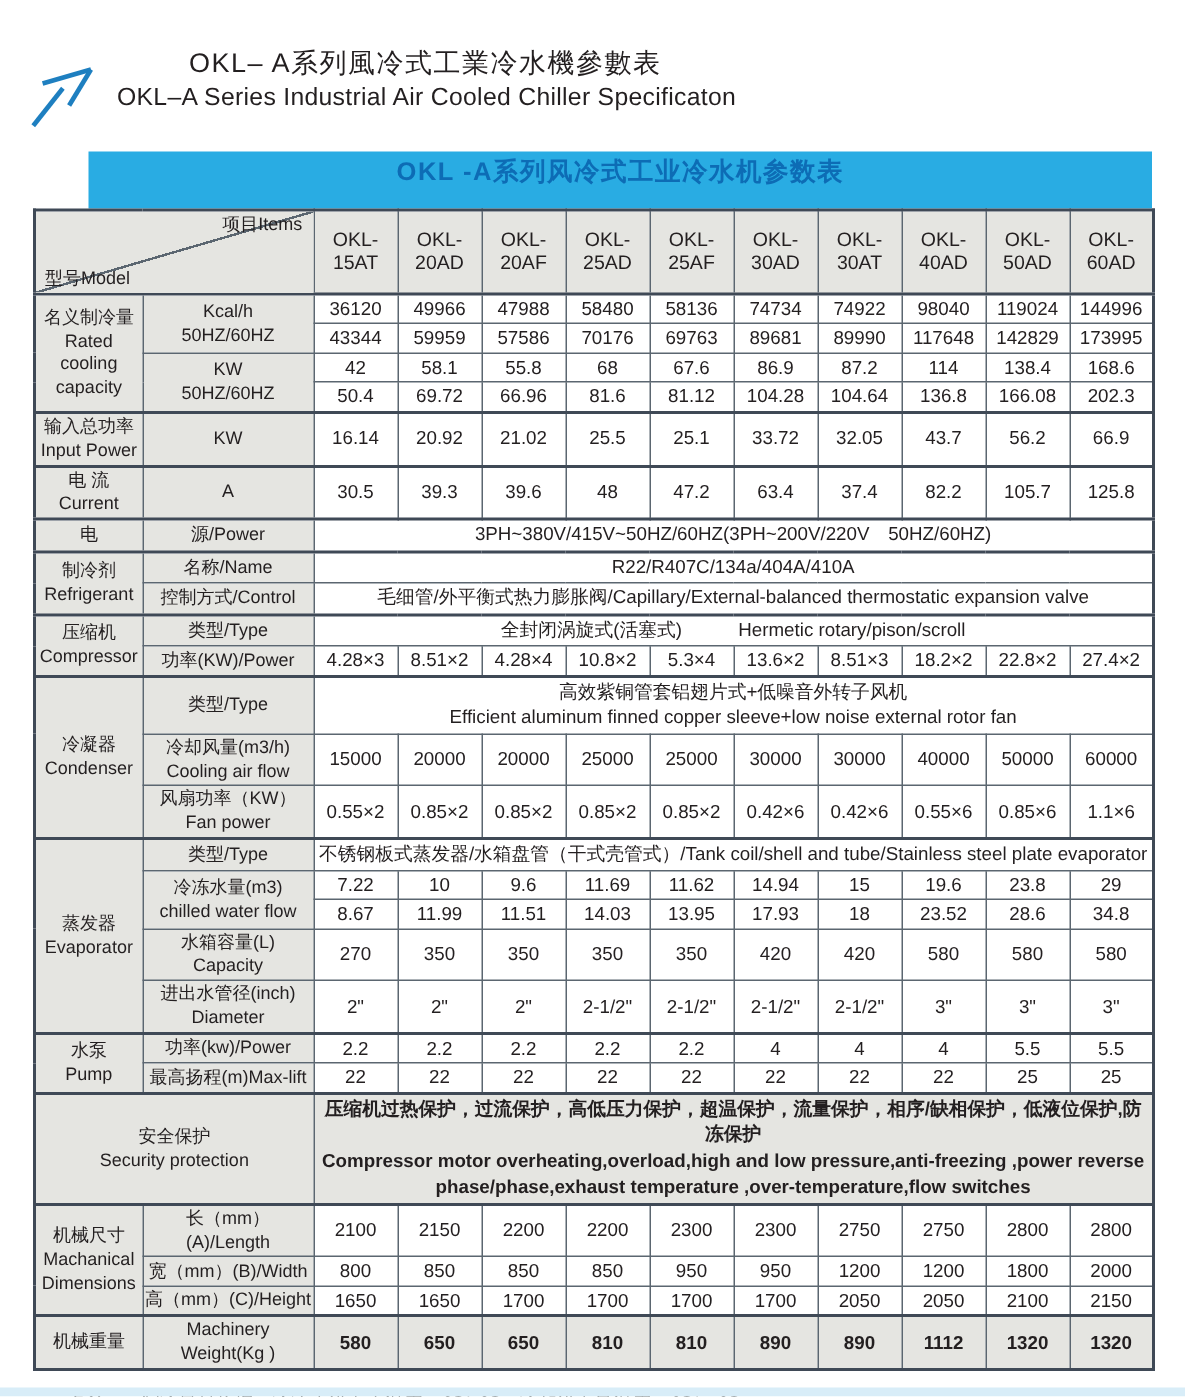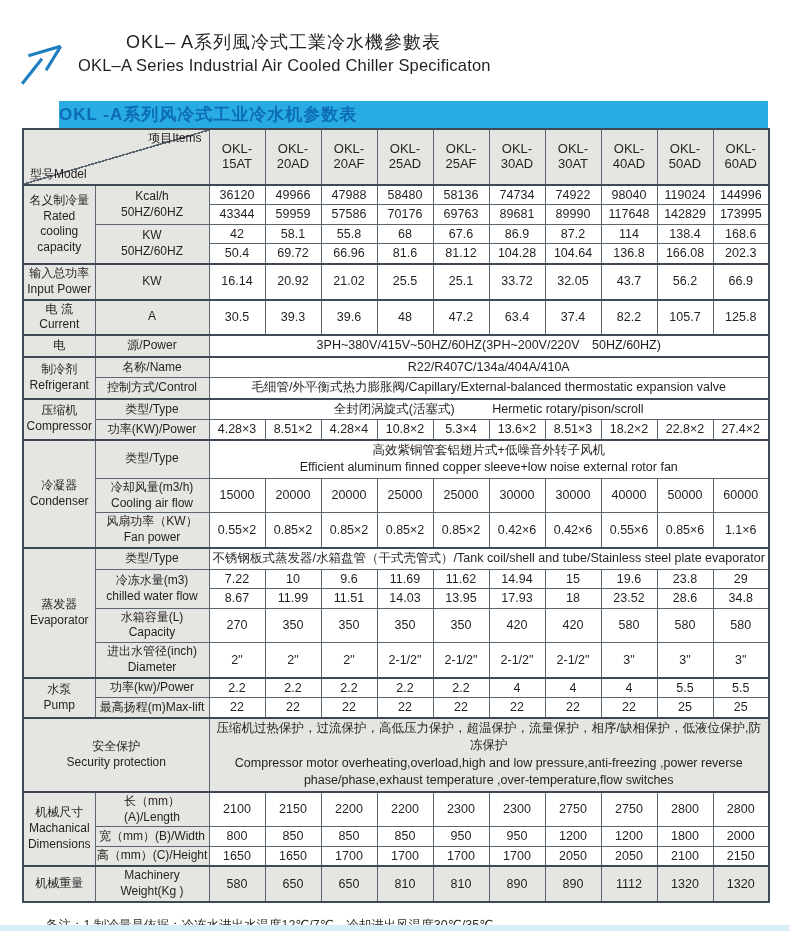"OKL -A系列风冷式工业冷水机参数表" .caption { height: 27px -> 38px; text-align: none -> center }
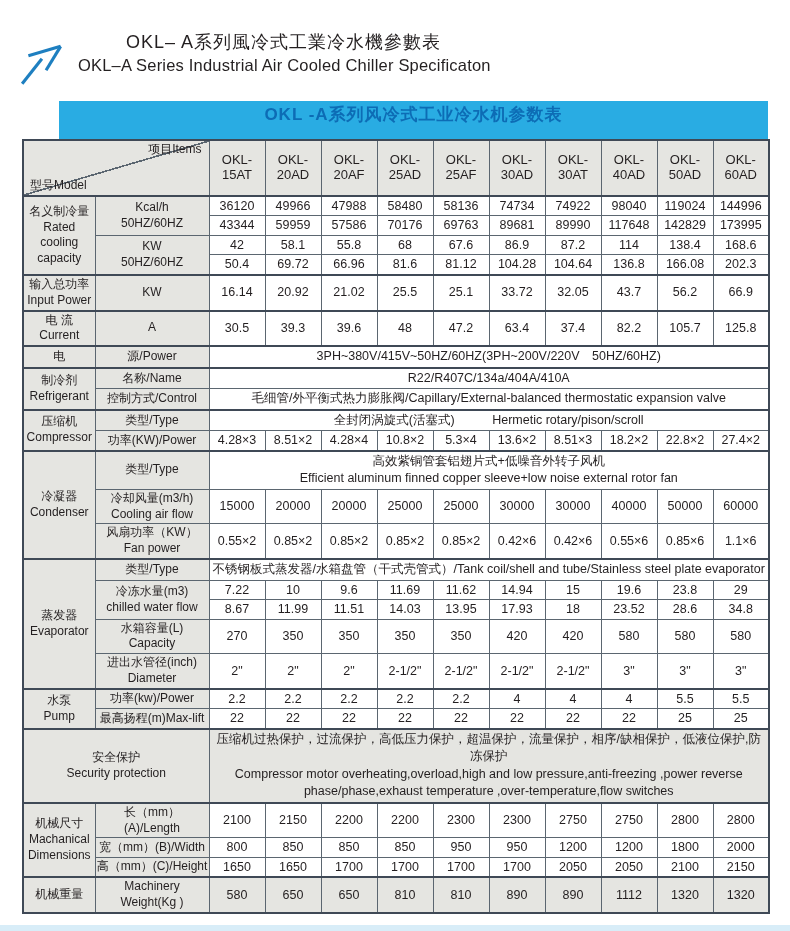"压缩机过热保护，过流保护，高低压力保护，超温保护，流量保护，相序/缺相保护，低液" td.graybg { font-weight: none -> bold }
